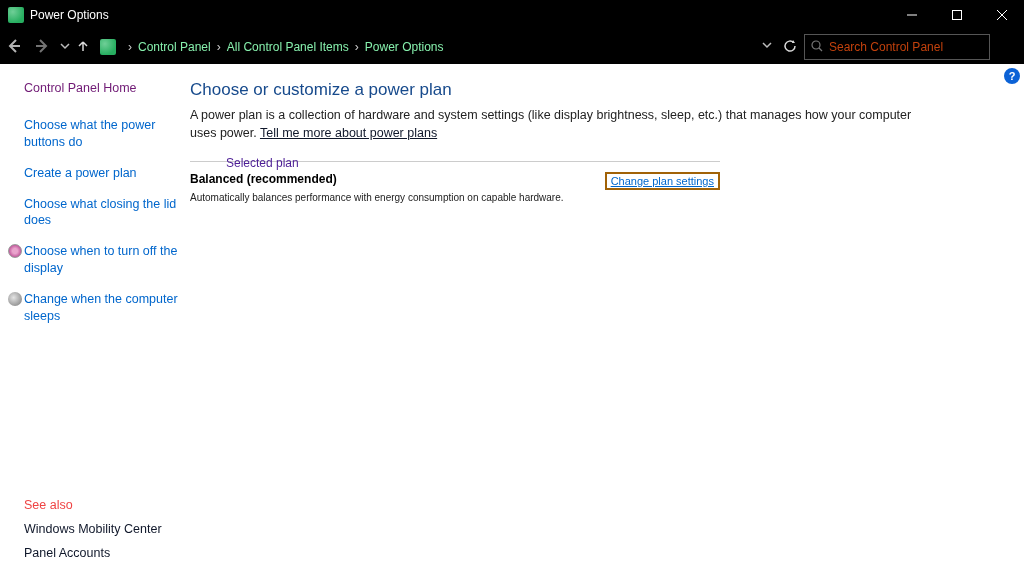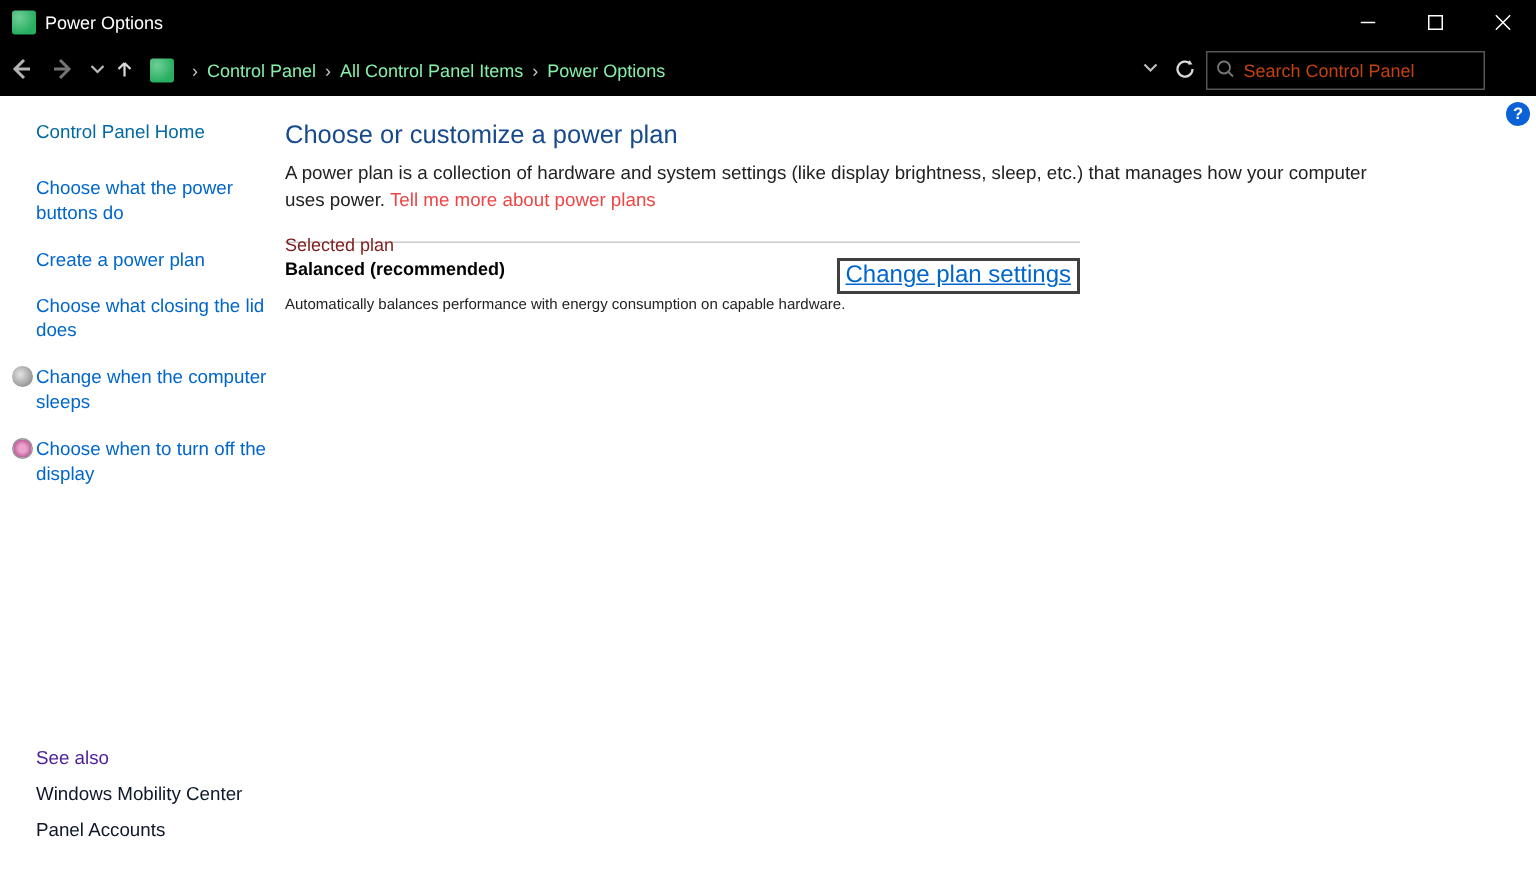"Control Panel Home" .sidebar a.home { color: #0369a1 -> #701a75 }
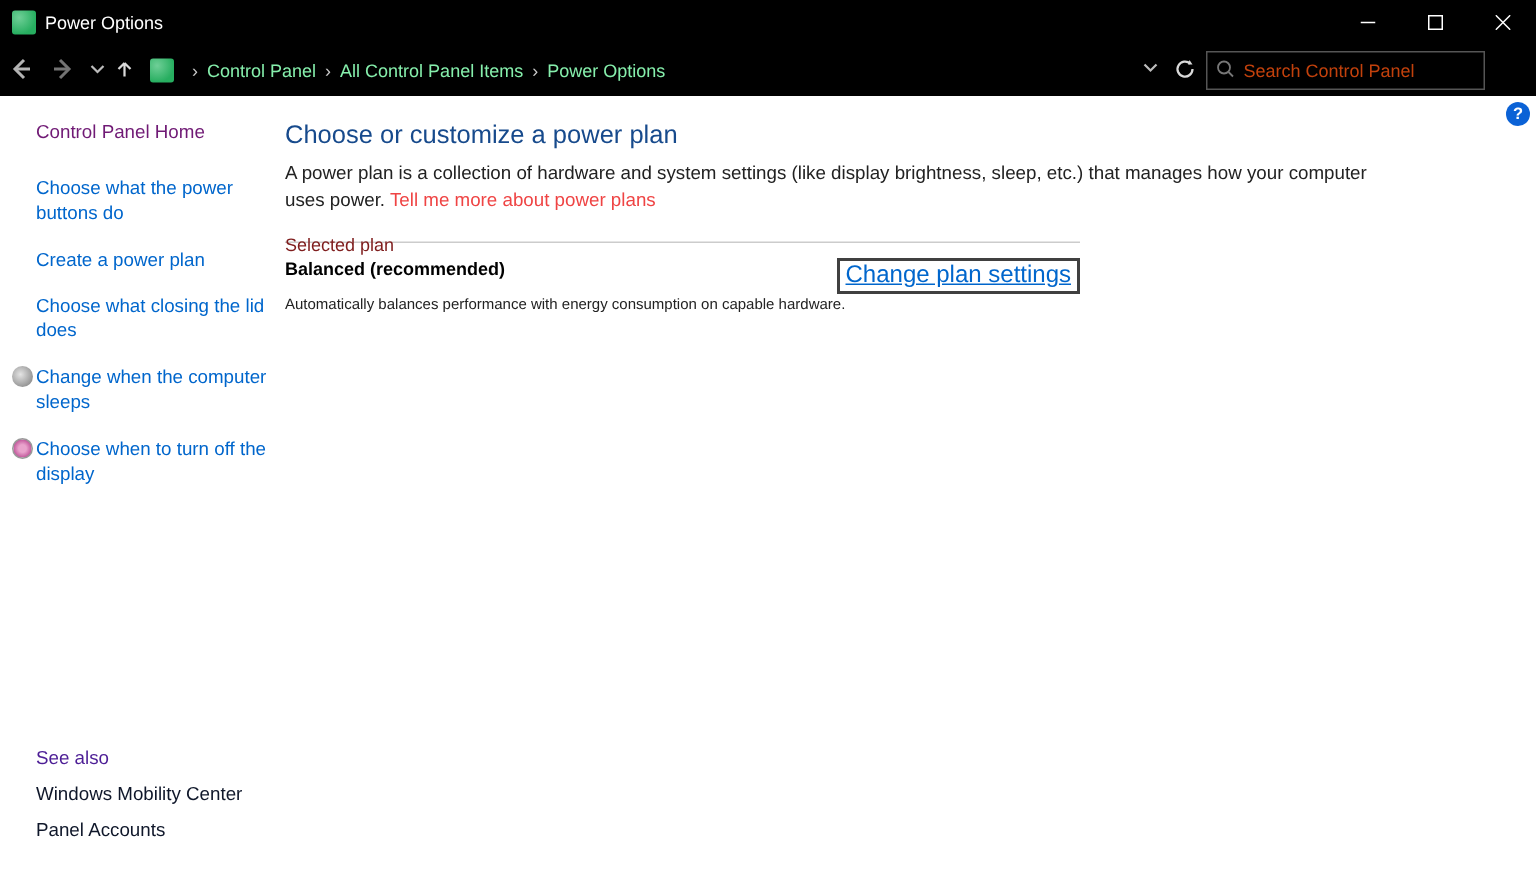"Tell me more about power" .desc a { color: #ef4444 -> #0f172a; text-decoration: none -> underline }
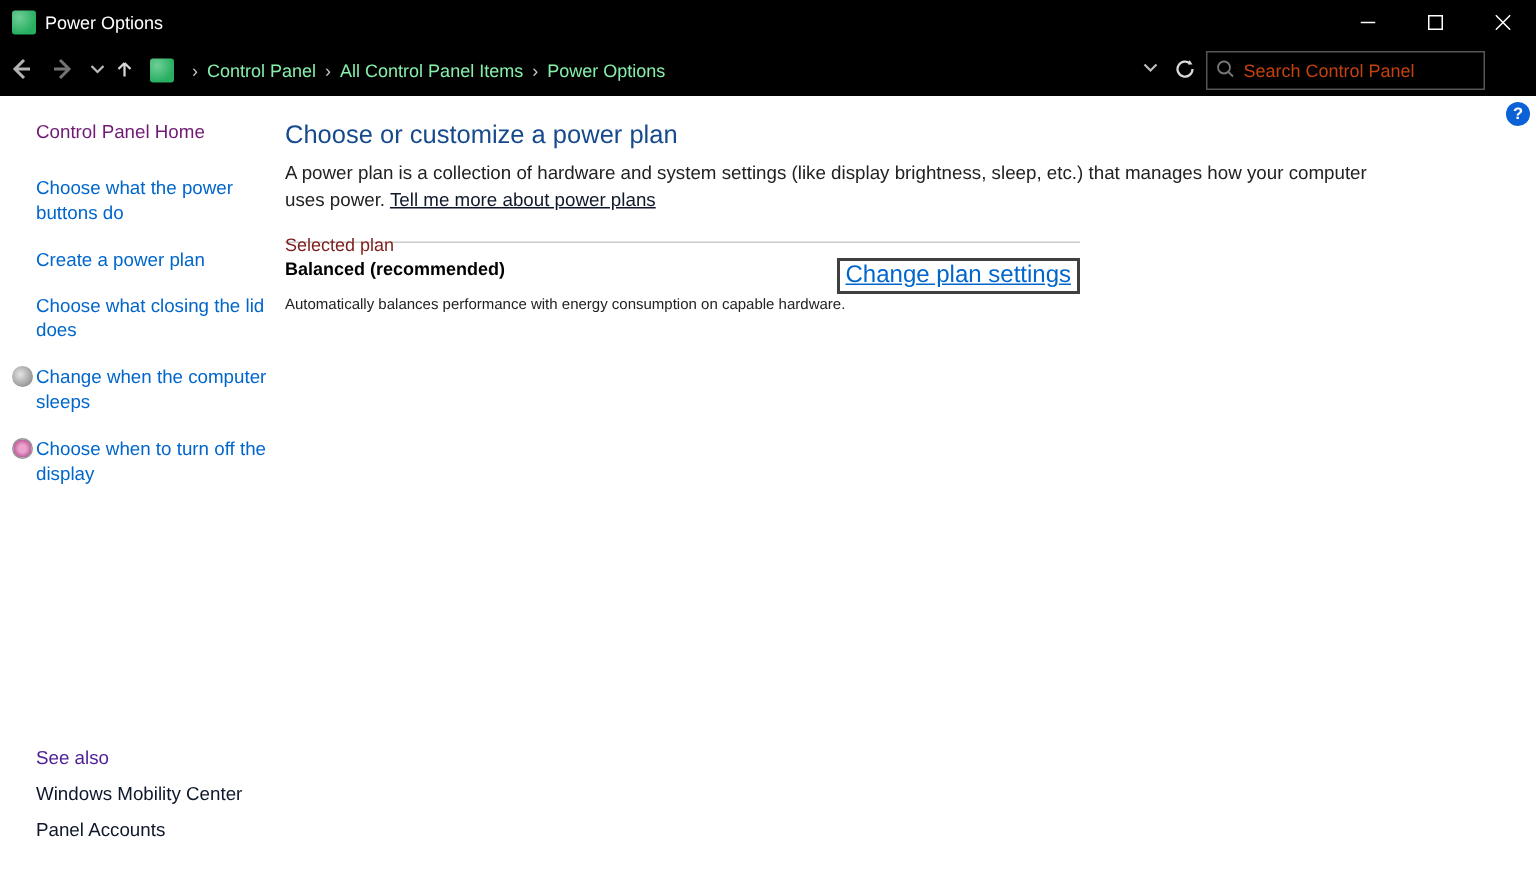"Selected plan" legend { color: #7f1d1d -> #4c1d95; margin-left: none -> 36px }
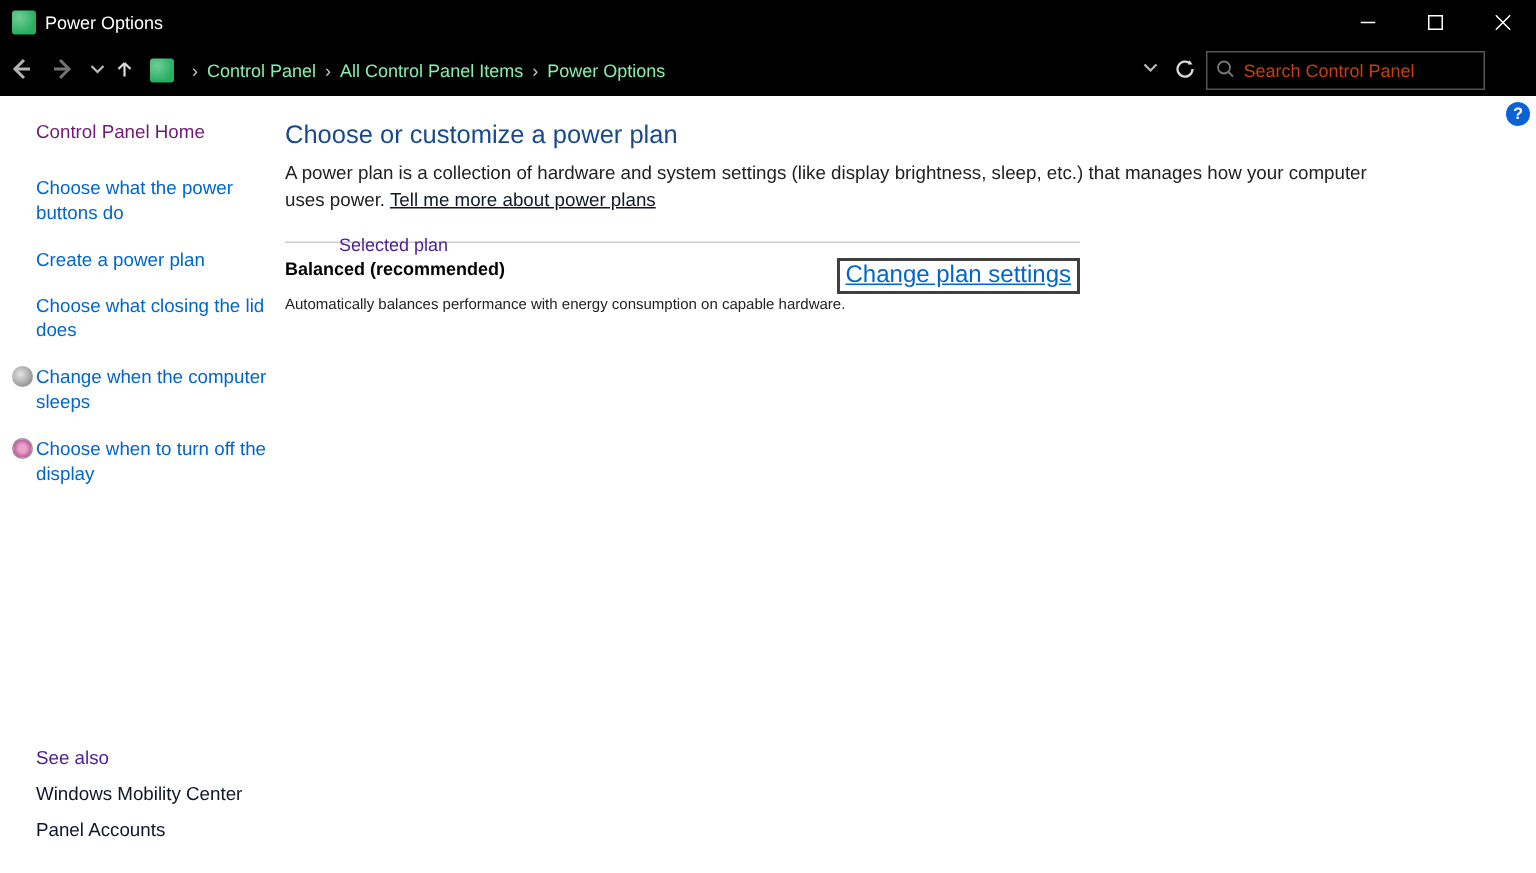"Change plan settings" .plan-link { border: 2px solid #404040 -> 2px solid #a16207; font-size: 16px -> 11px }
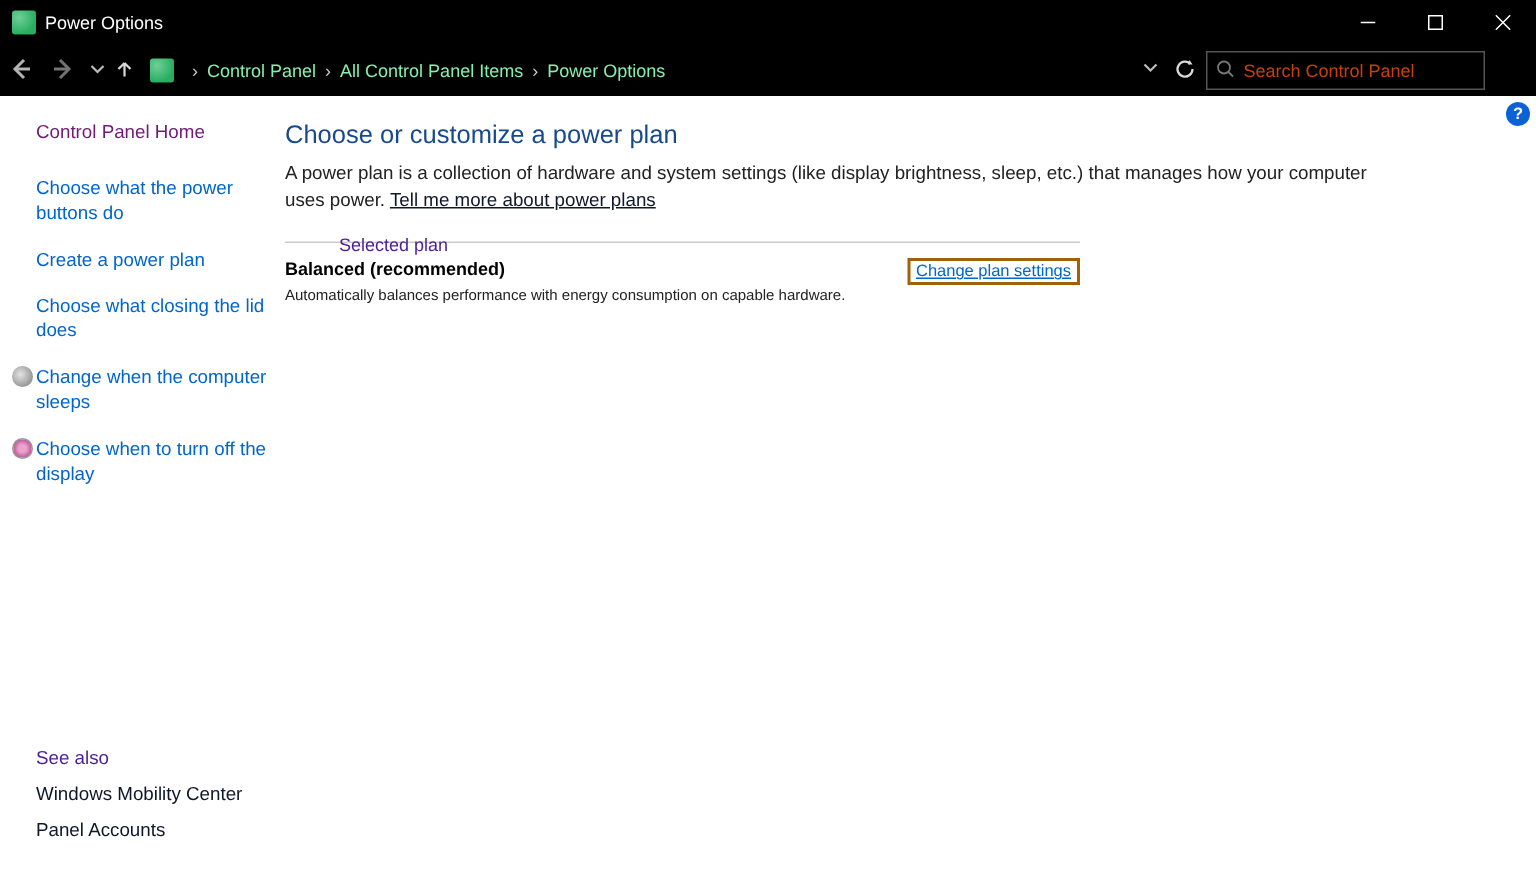"Change when the computer sleeps" a.iconed { order: before "Choose when to turn off" -> after "Choose when to turn off" }
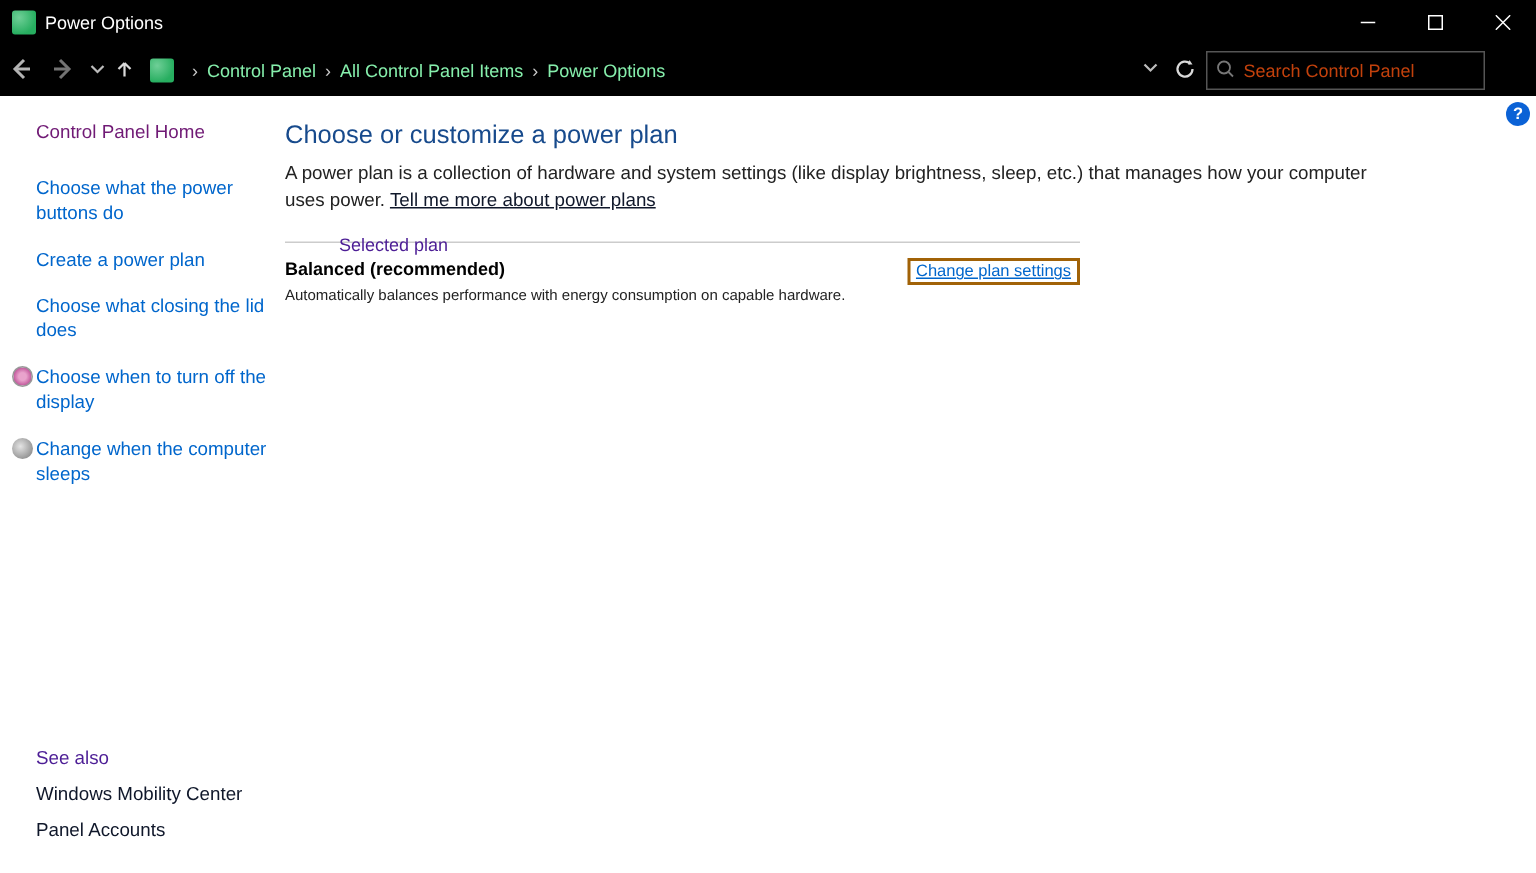"See also" .seeAlso .hdr { color: #4c1d95 -> #ef4444 }
